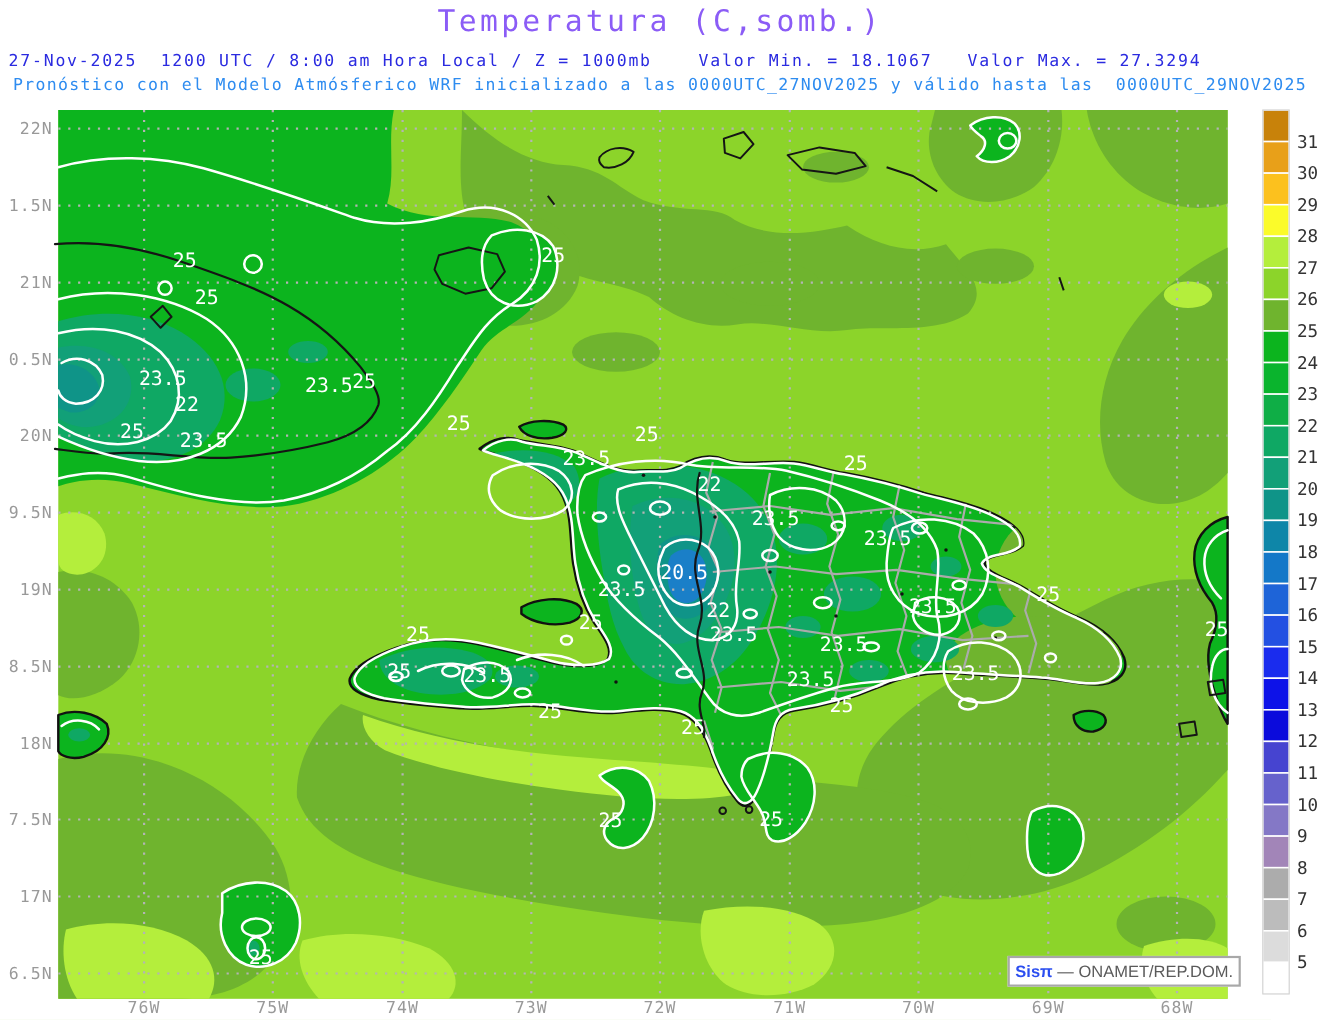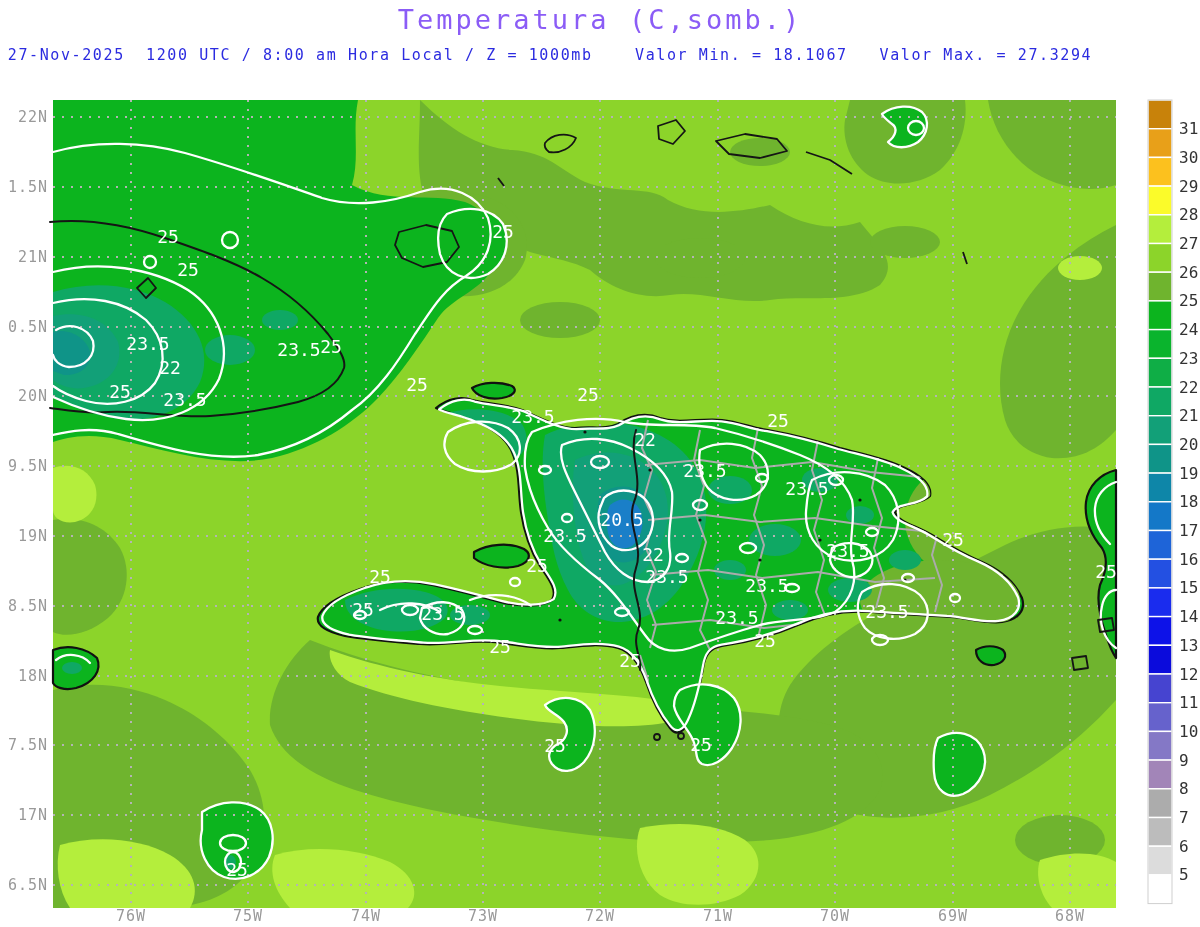"Pronóstico con el Modelo Atmósferico" div { html: none -> <div>Pronóstico con el Modelo Atmósferico WRF inicializado a las 0000UTC_27NOV2025 y válido hasta las 0000UTC_29NOV2025</div> }
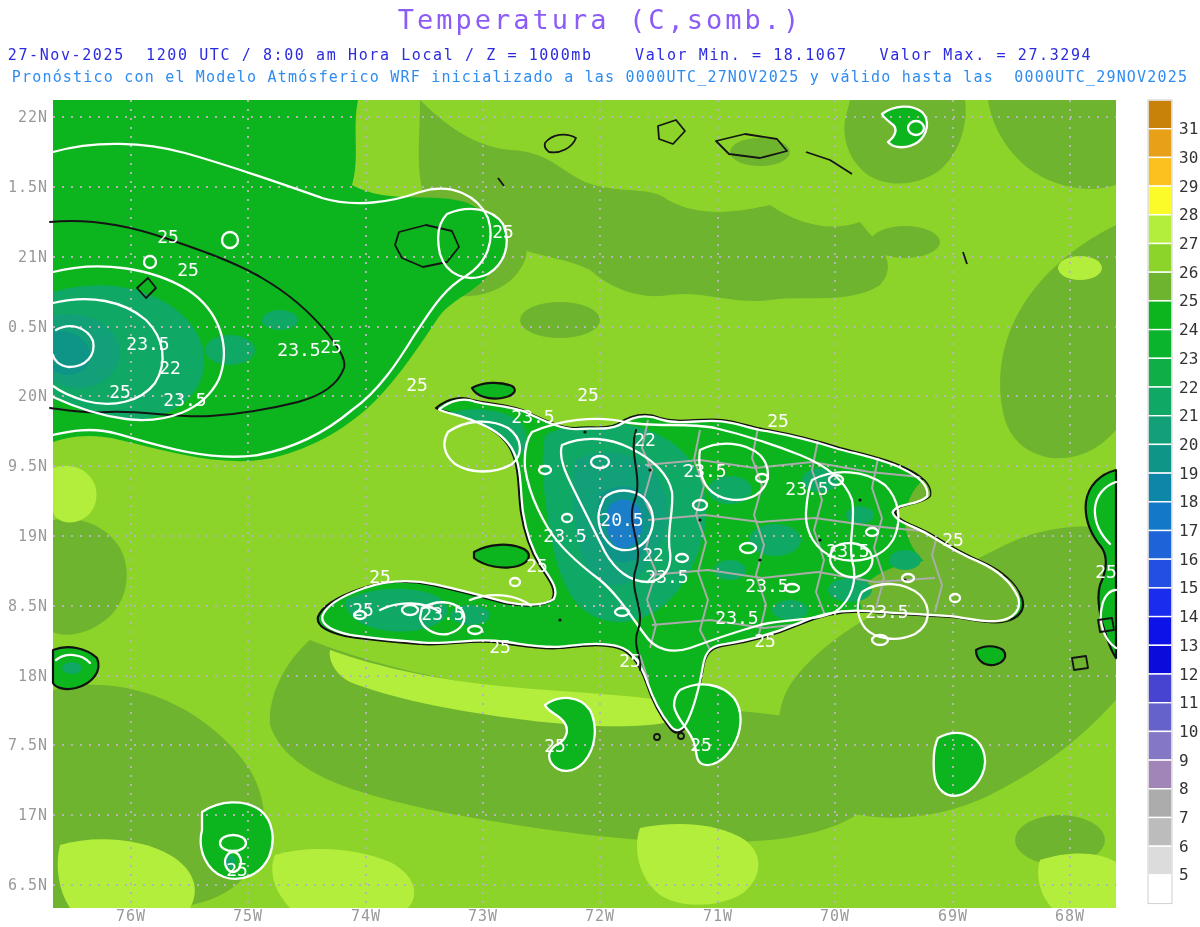"Sisπ" div { html: none -> <div> <span>Sisπ</span><span> — </span><span>ONAMET/REP.DOM.</span> </div> }
